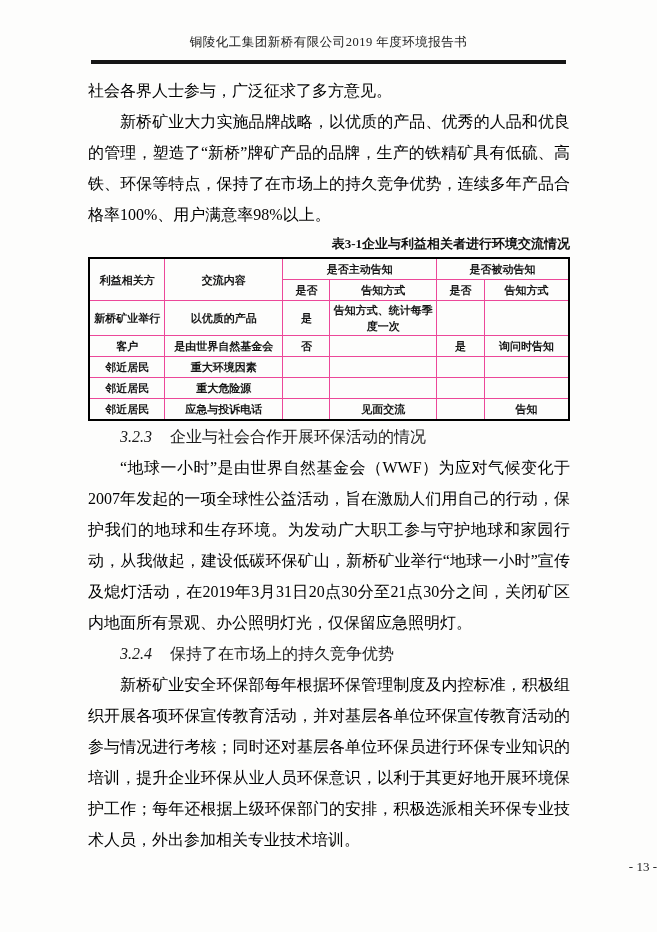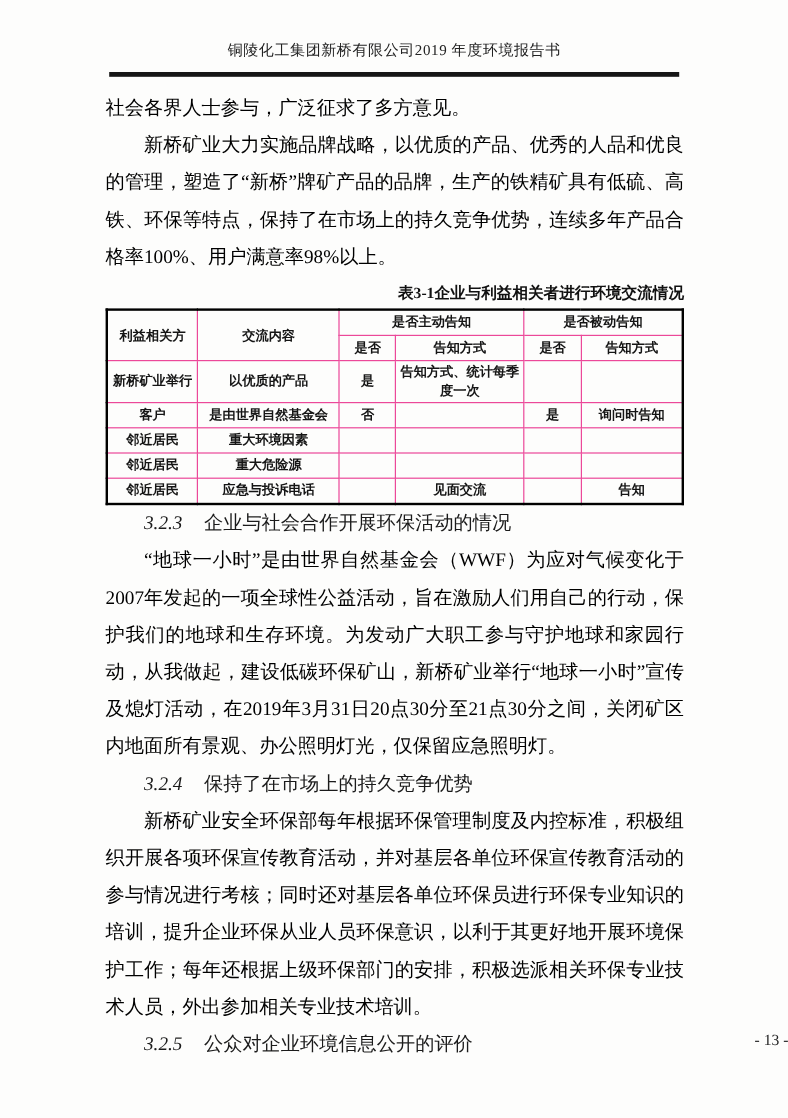"3.2.5 公众对企业环境信息公开的评价" div.heading { html: <div> <span>3.2.5</span><span>公众对企业环境信息公开的评价</span> </div> -> none }
